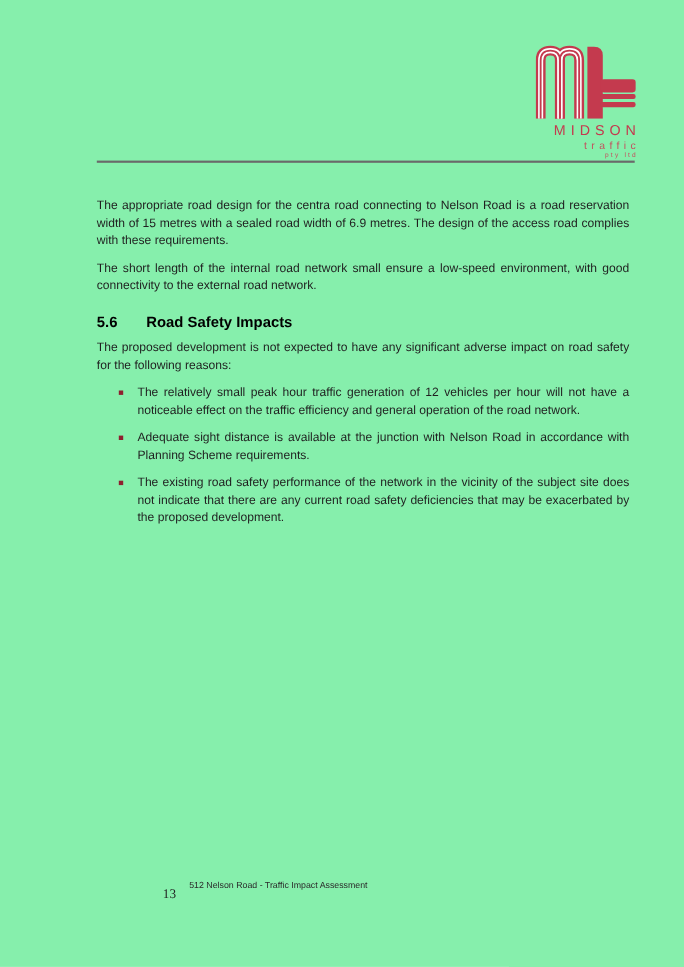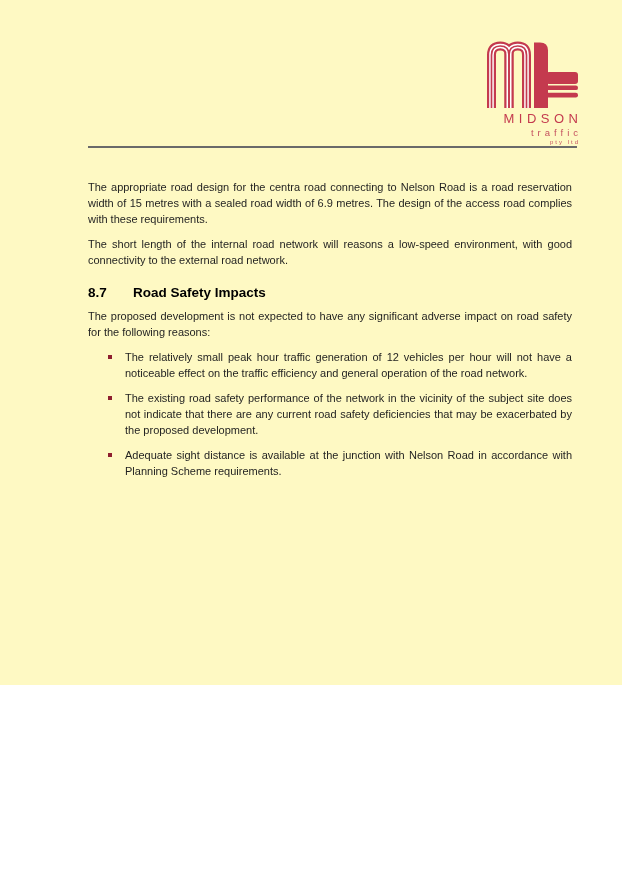"MIDSON" .page { background: #fef9c3 -> #86efac; height: 685px -> 879px }
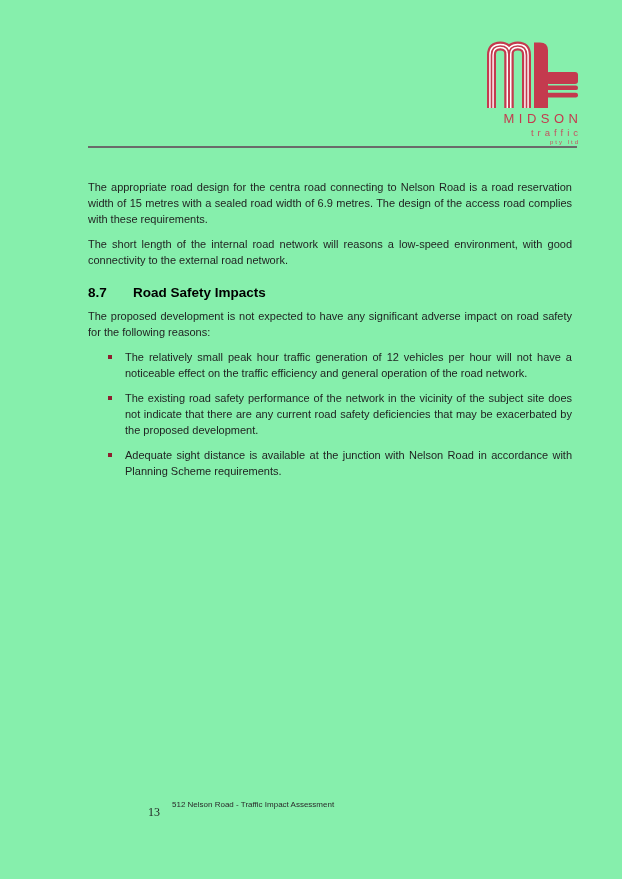"The short length of the" p.body { text: will reasons -> small ensure }
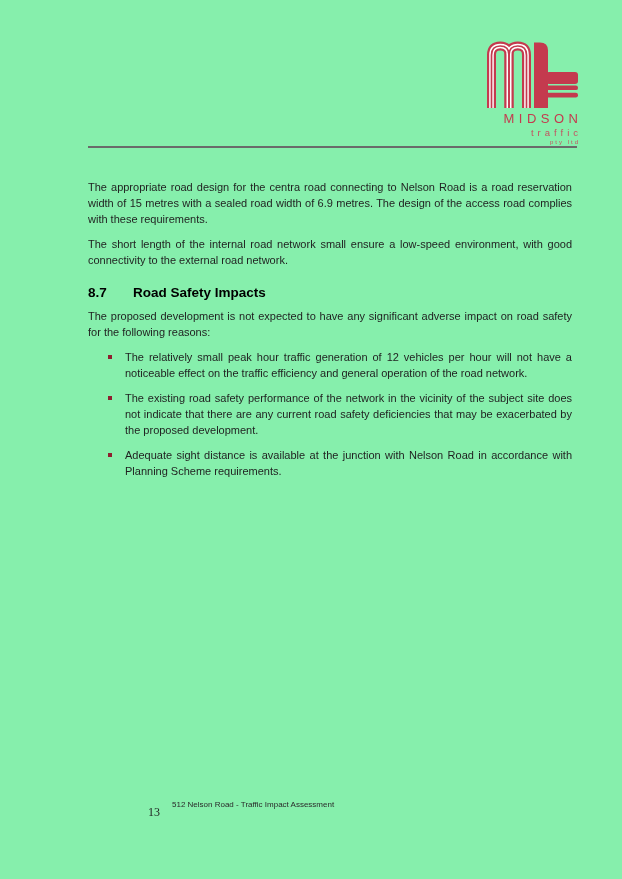"8.7" span.sec-num { text: 8.7 -> 5.6 }
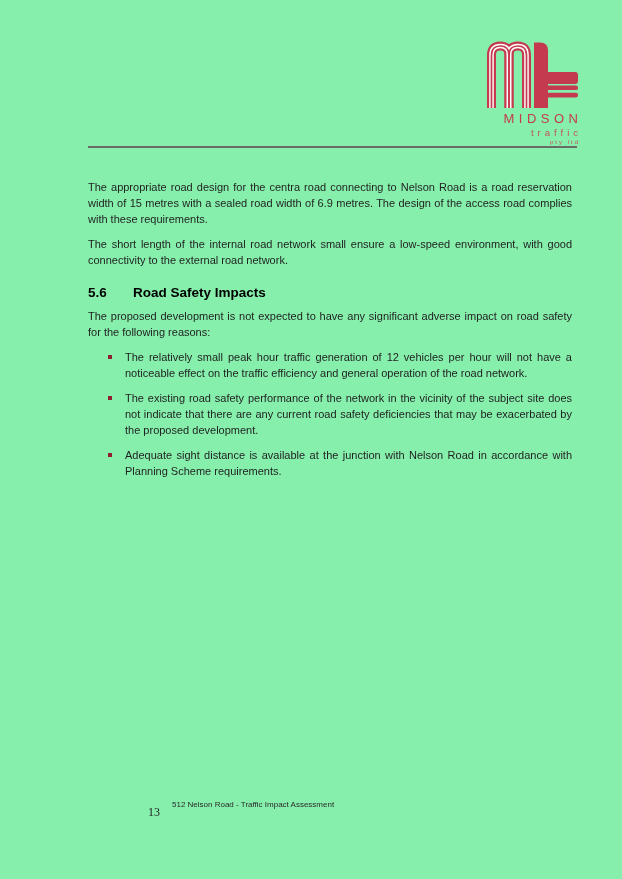"The existing road safety performance" li { order: before "Adequate sight distance is available" -> after "Adequate sight distance is available" }
